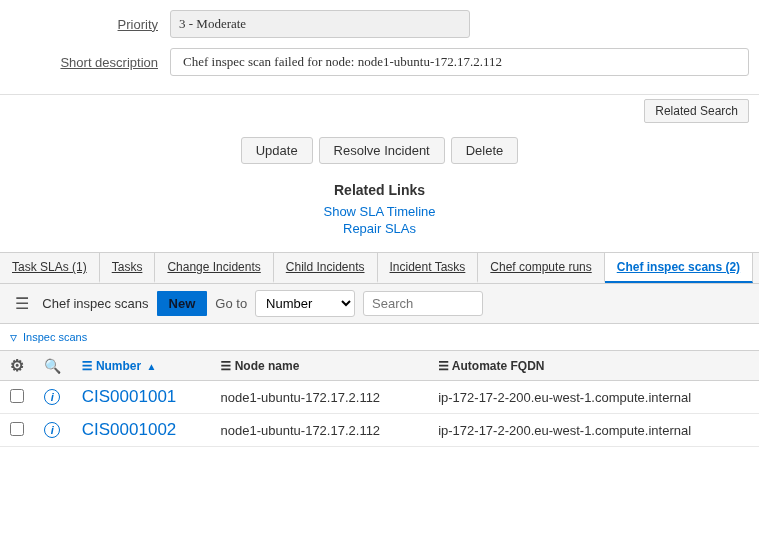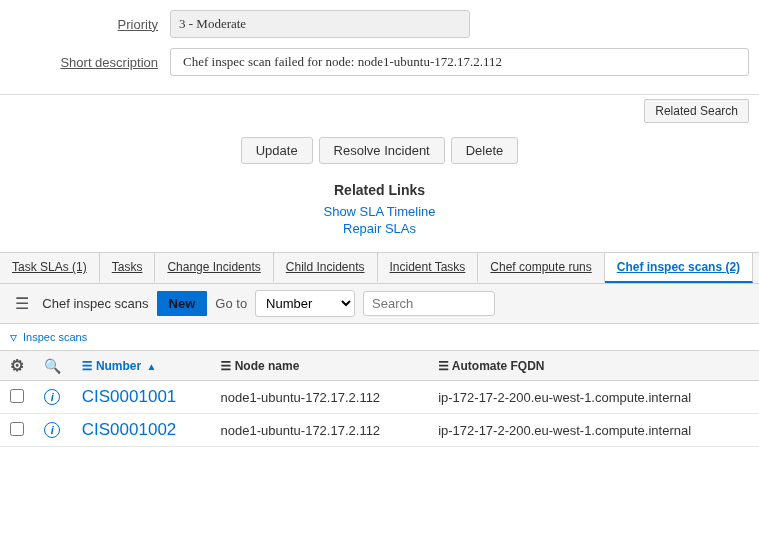"Search" .search-input { width: 132px -> 120px }
